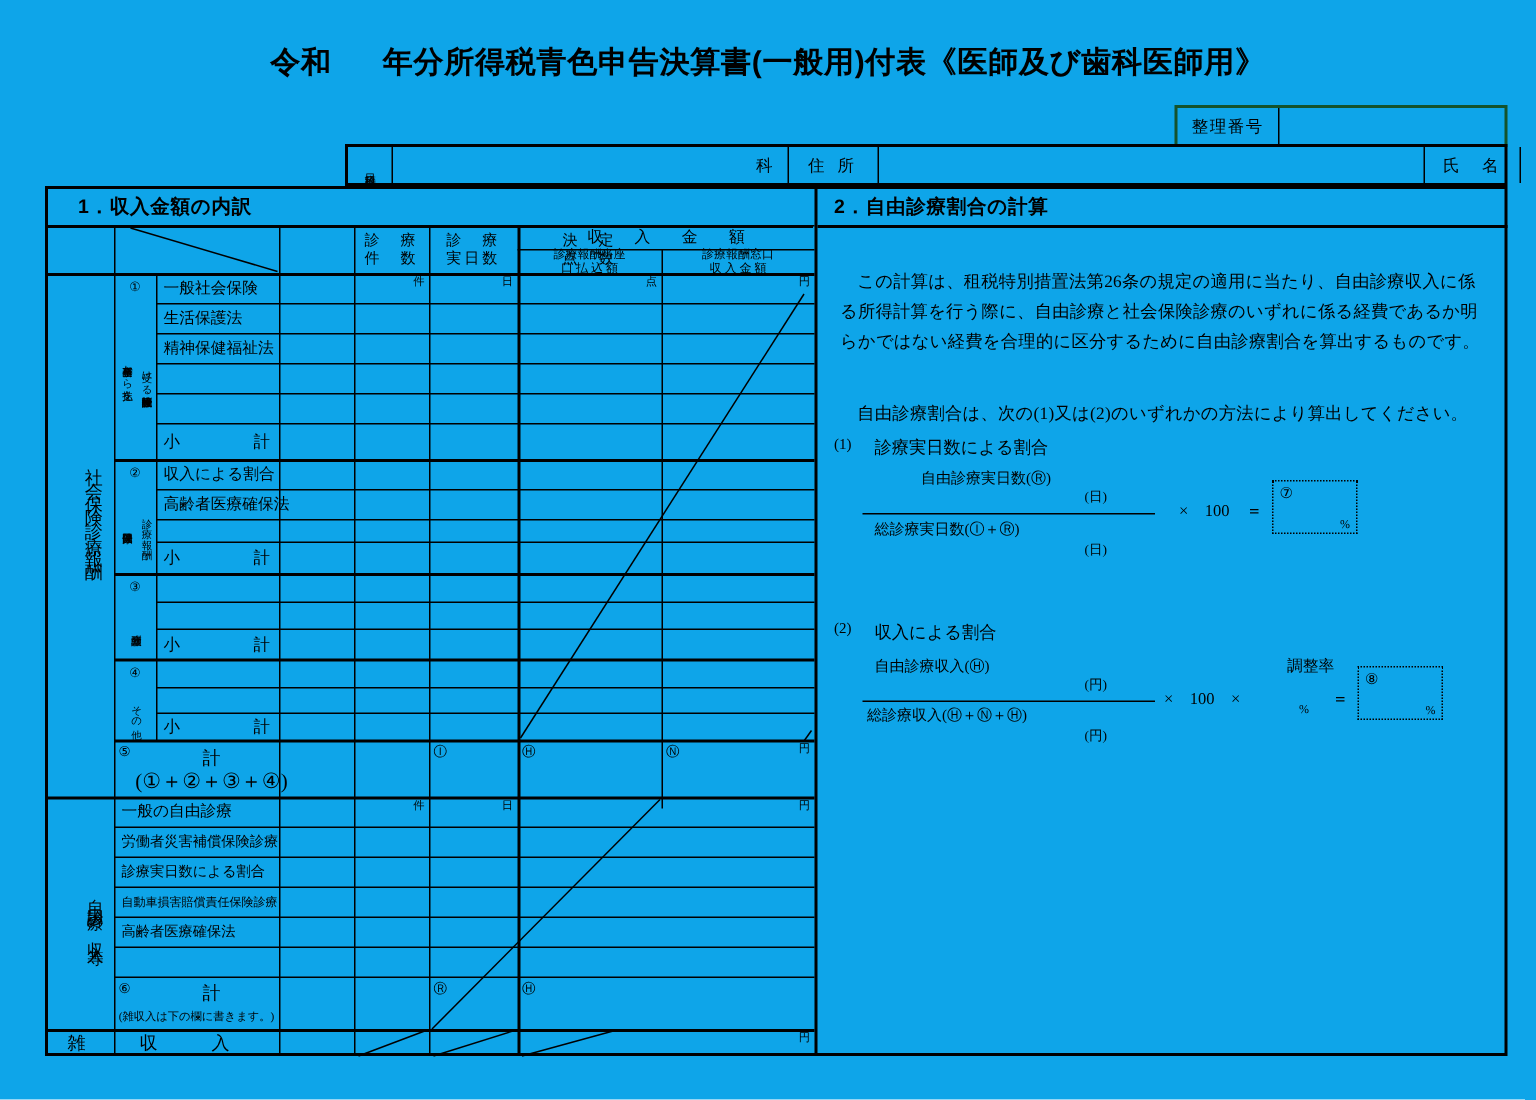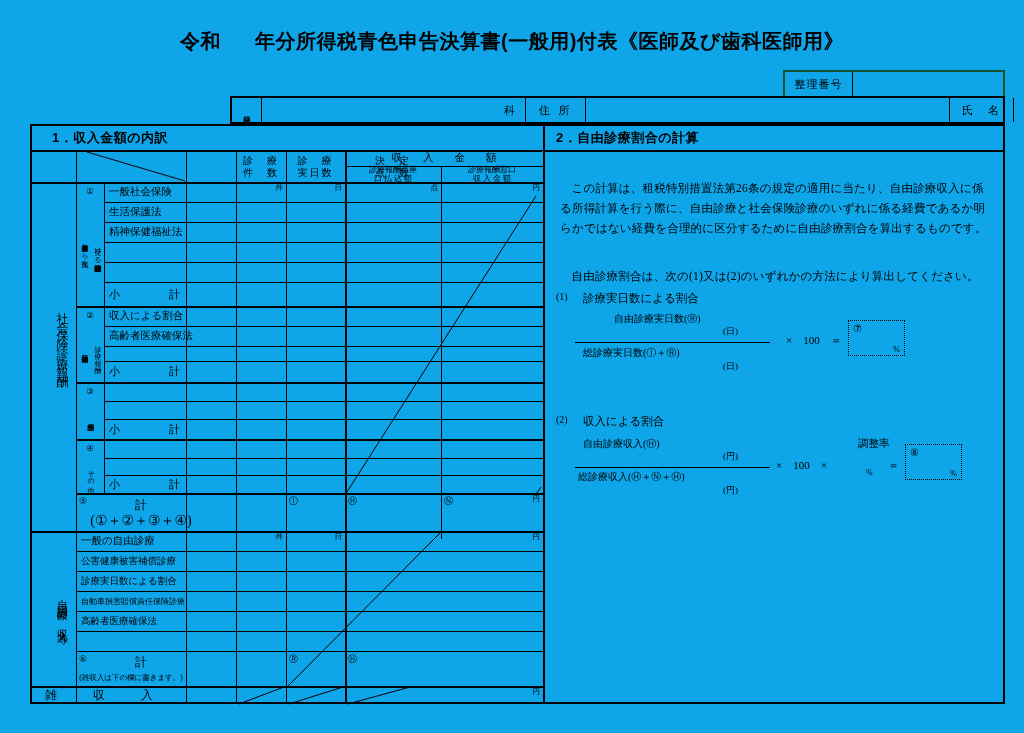"公害健康被害補償診療" div.tl { text: 公害健康被害補償 -> 労働者災害補償保険 }
